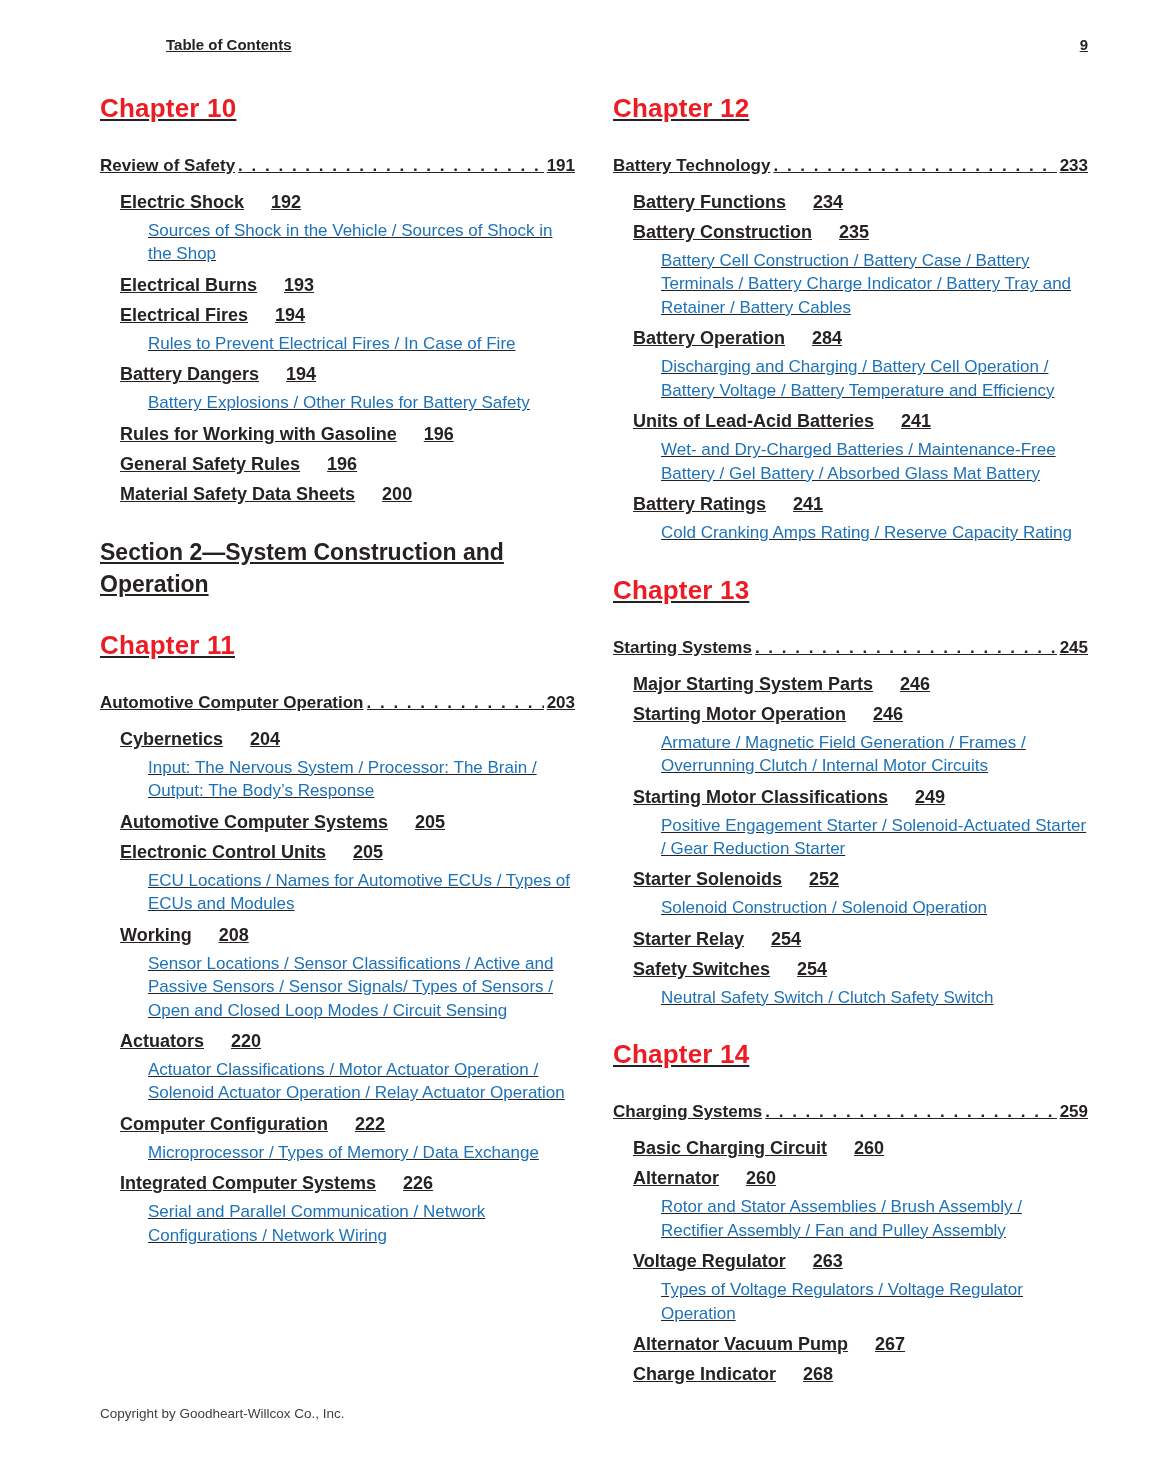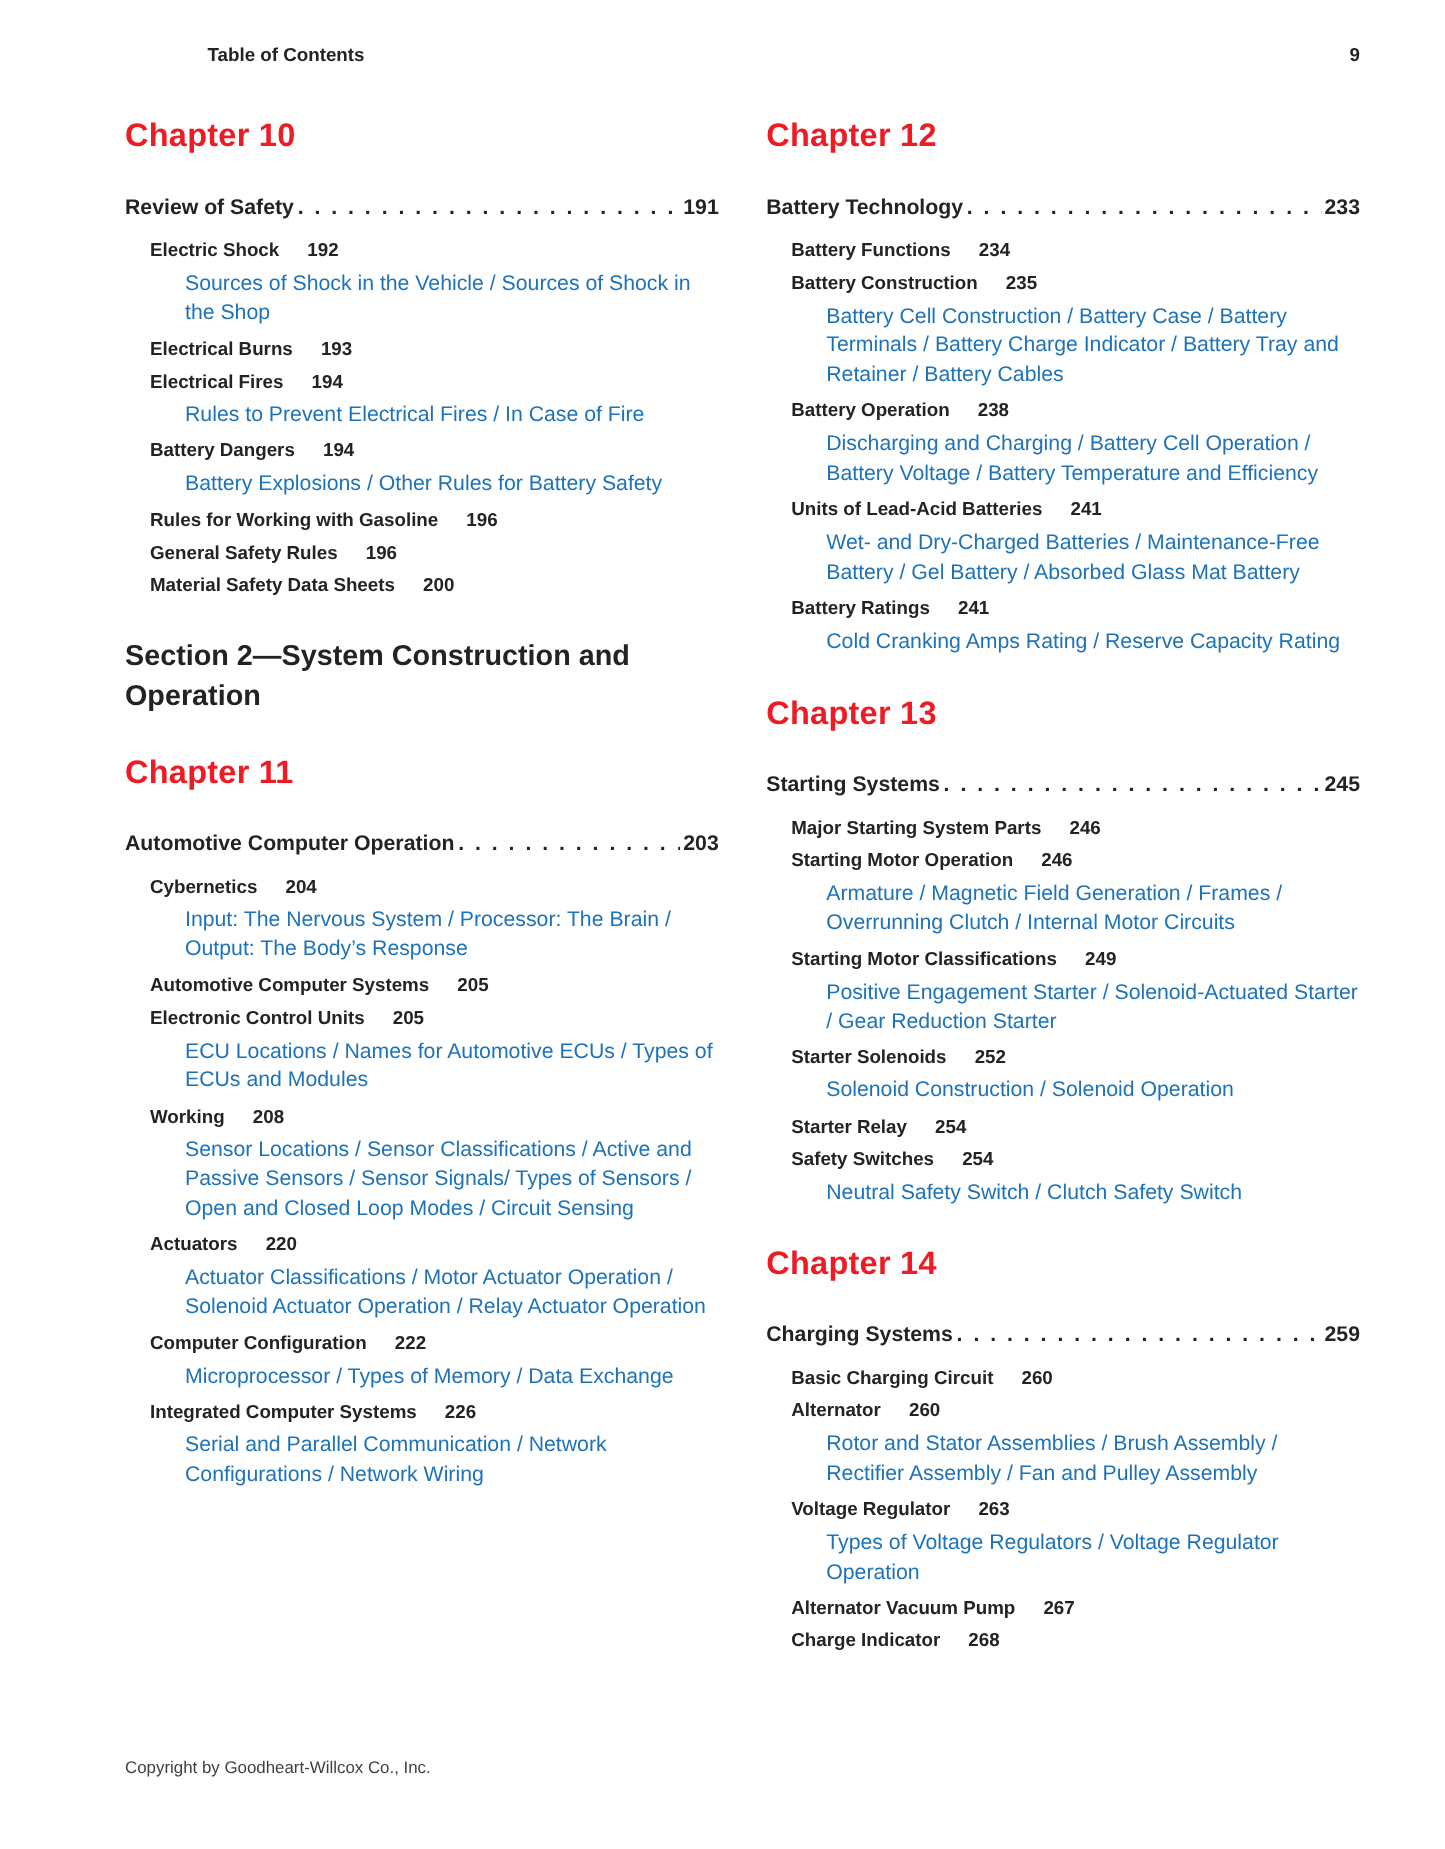"Table of Contents" .page { text-decoration: none -> underline }
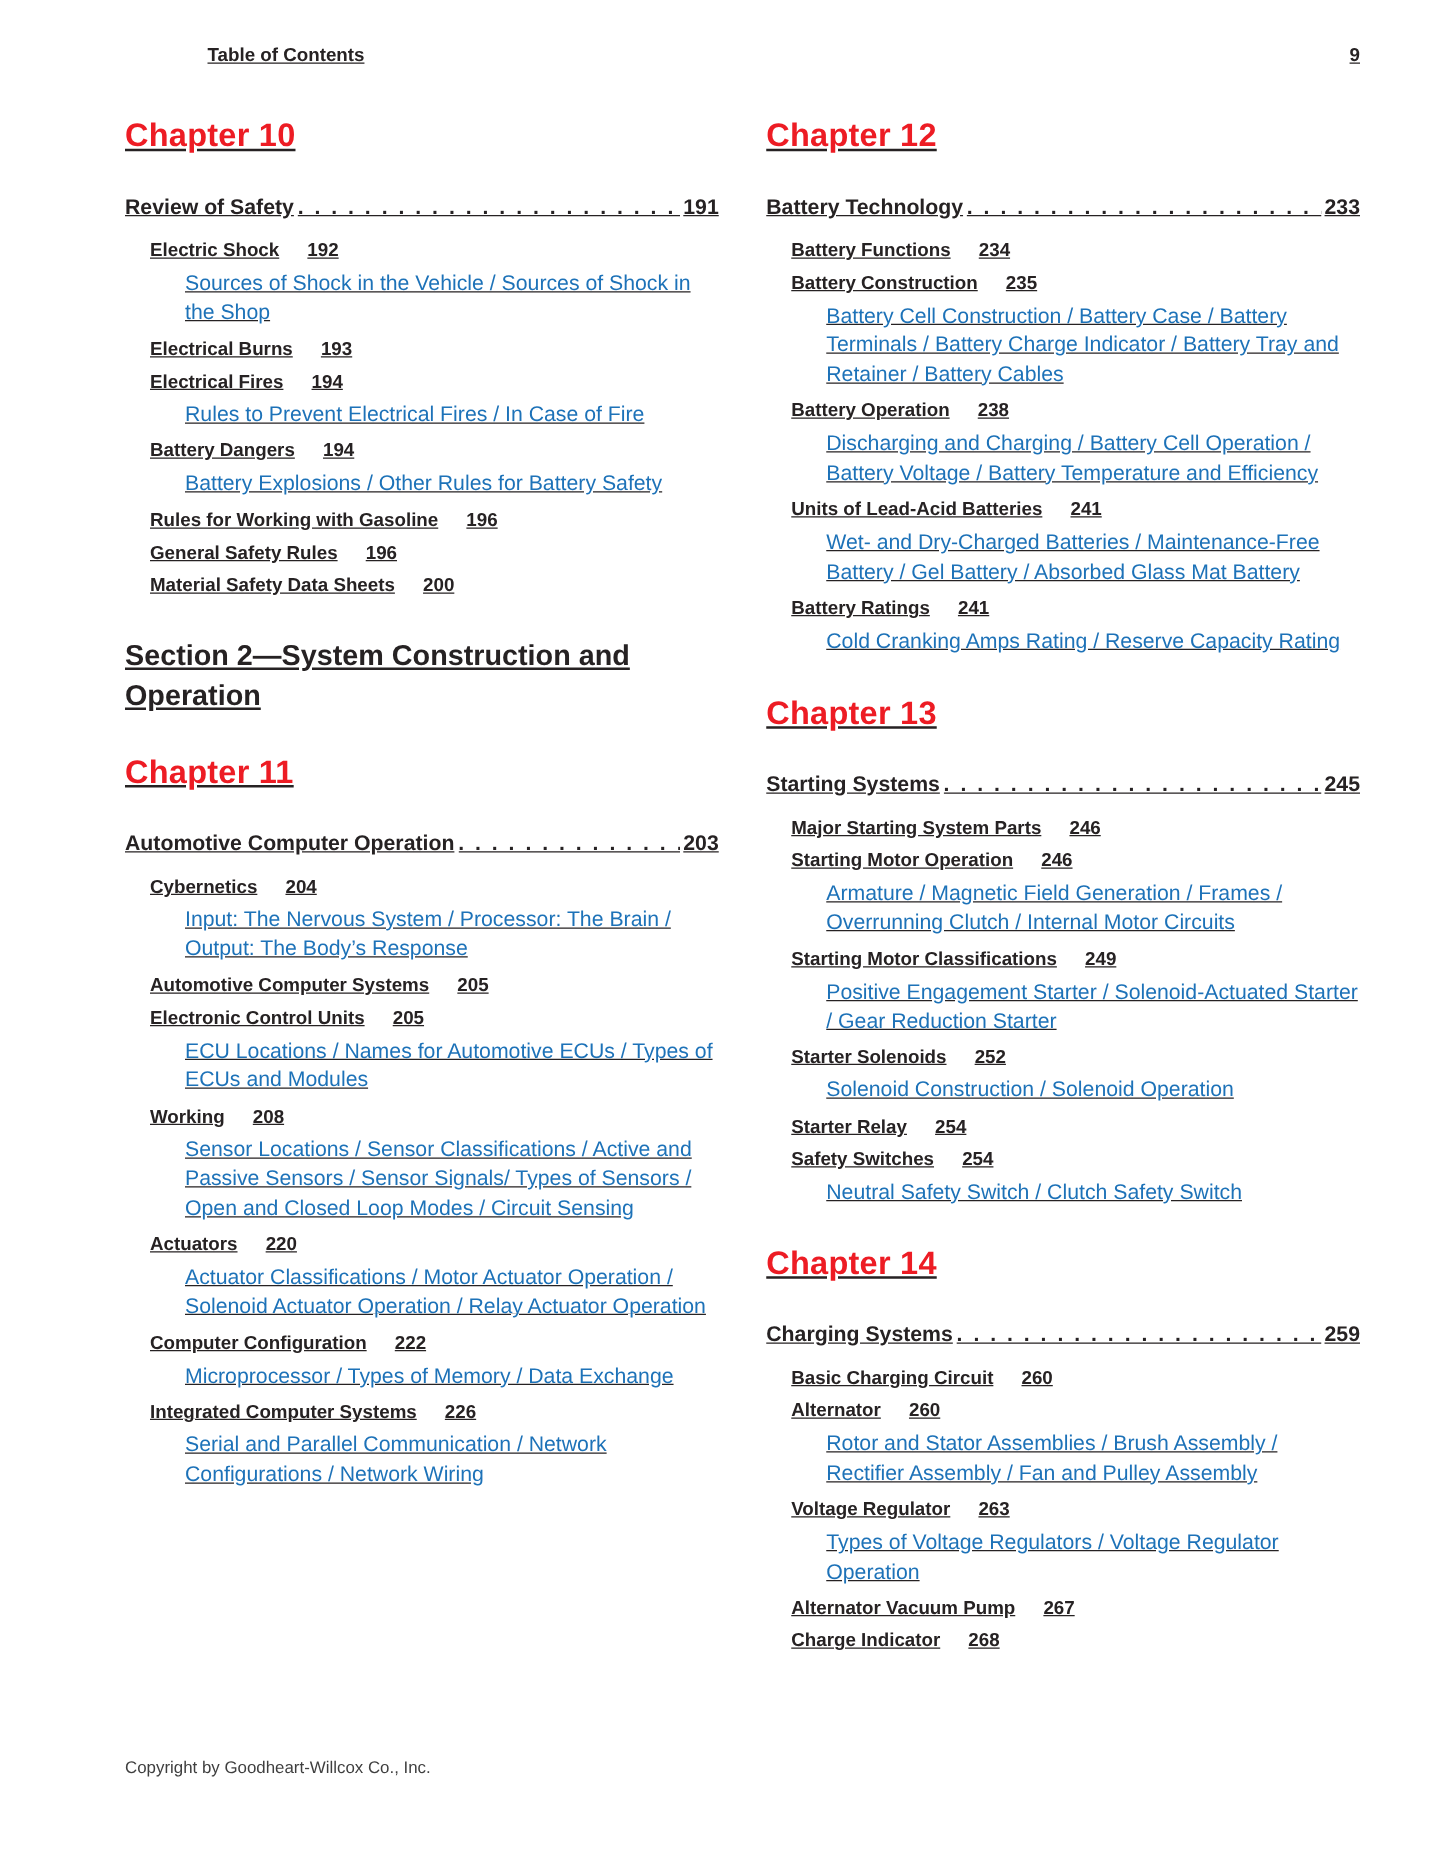"Electric Shock 192" .entry { font-size: 15px -> 18px }
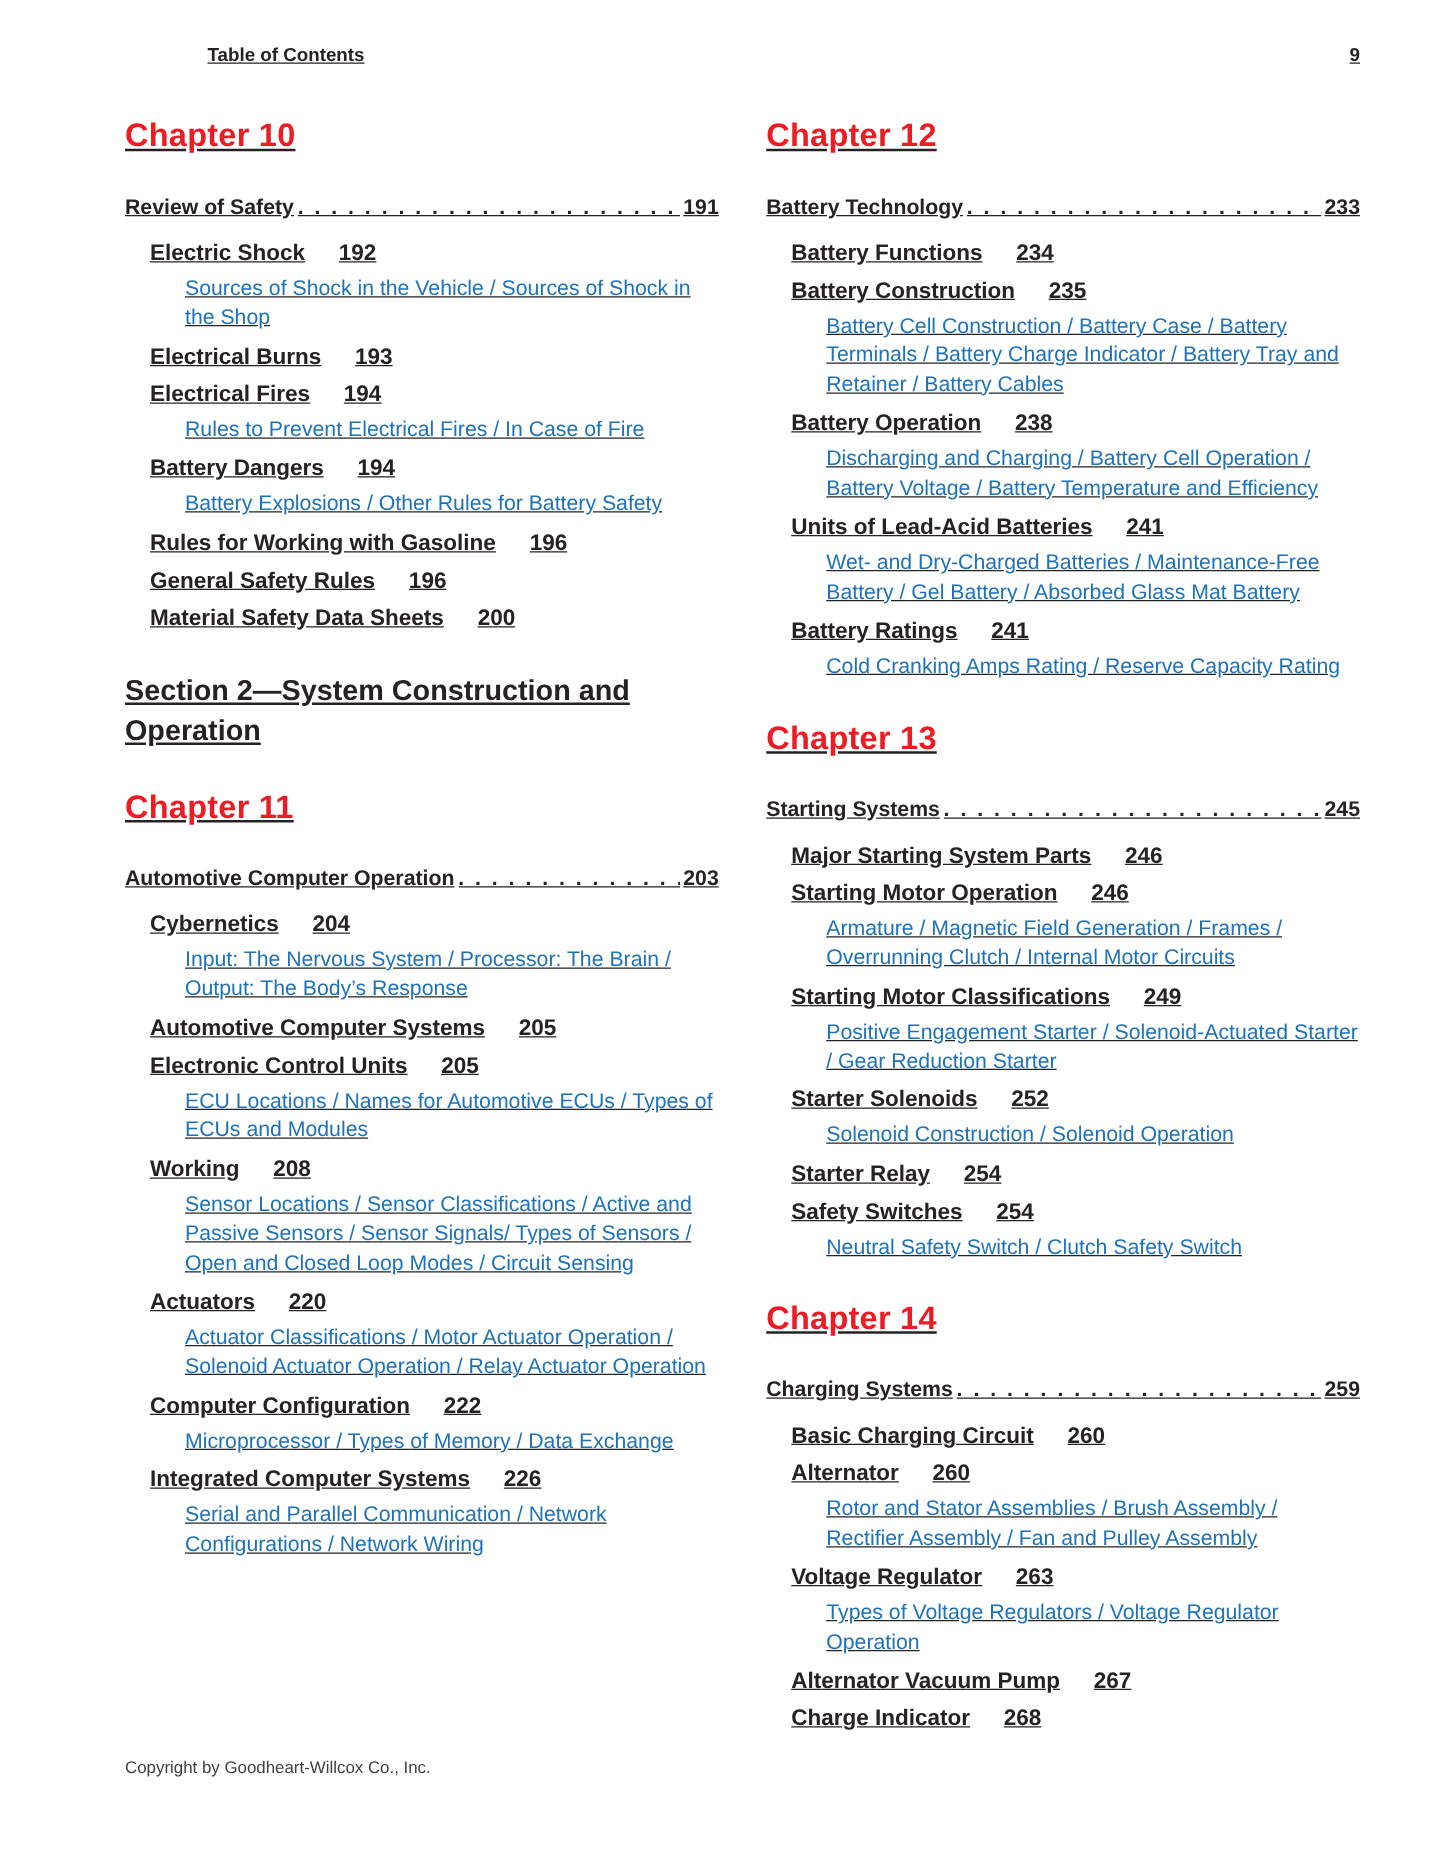"238" span.entry-page { text: 238 -> 284 }
